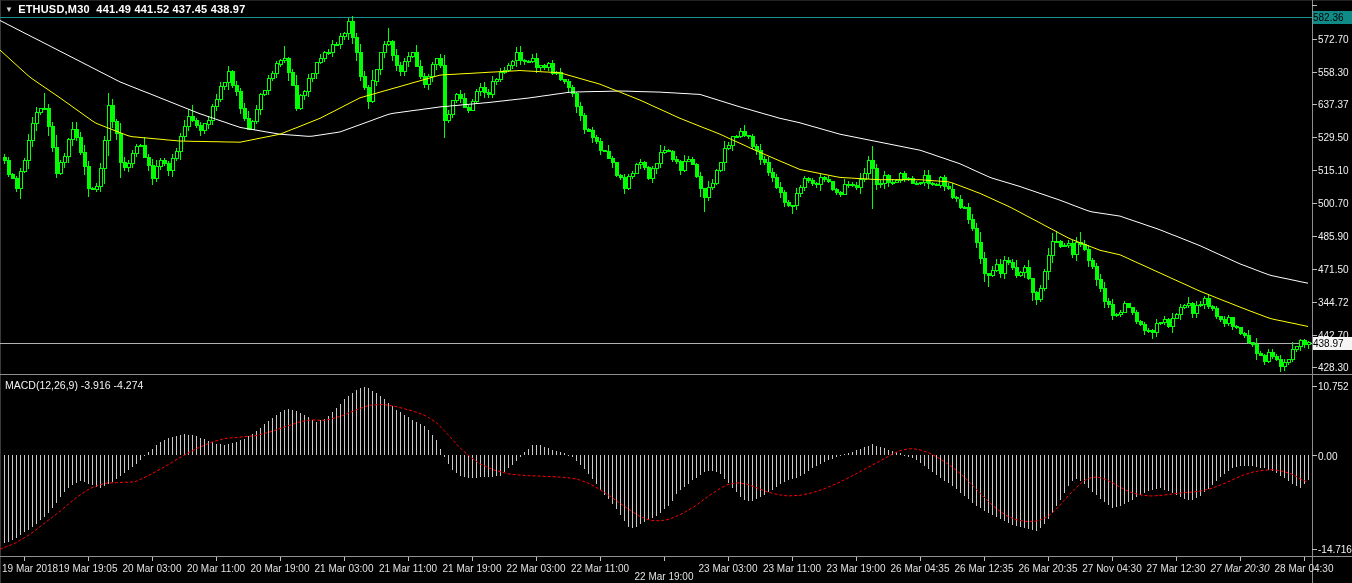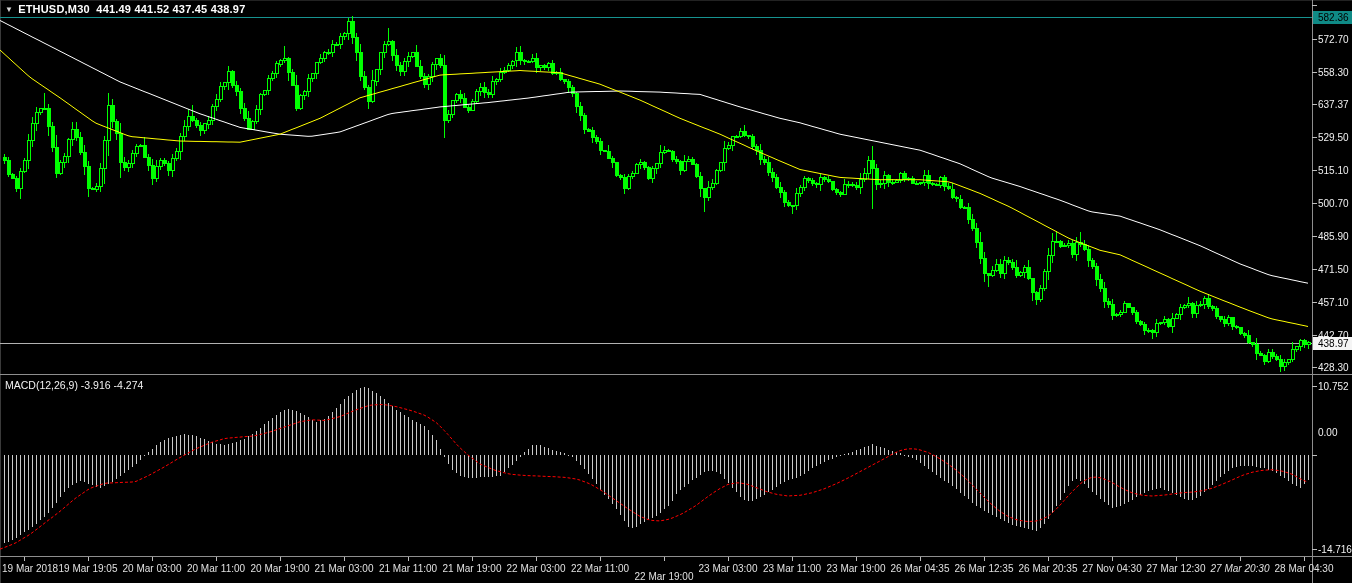"582.36" .plevel { padding-left: 5px -> none }
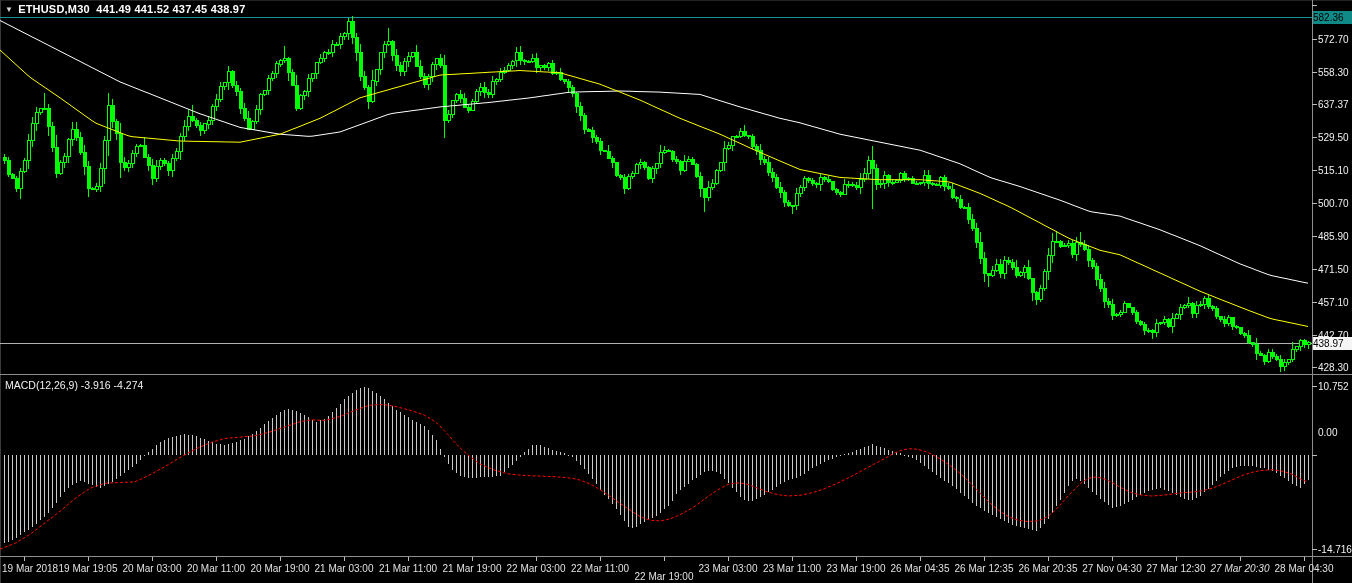"457.10" div.ptick { text: 457.10 -> 344.72 }
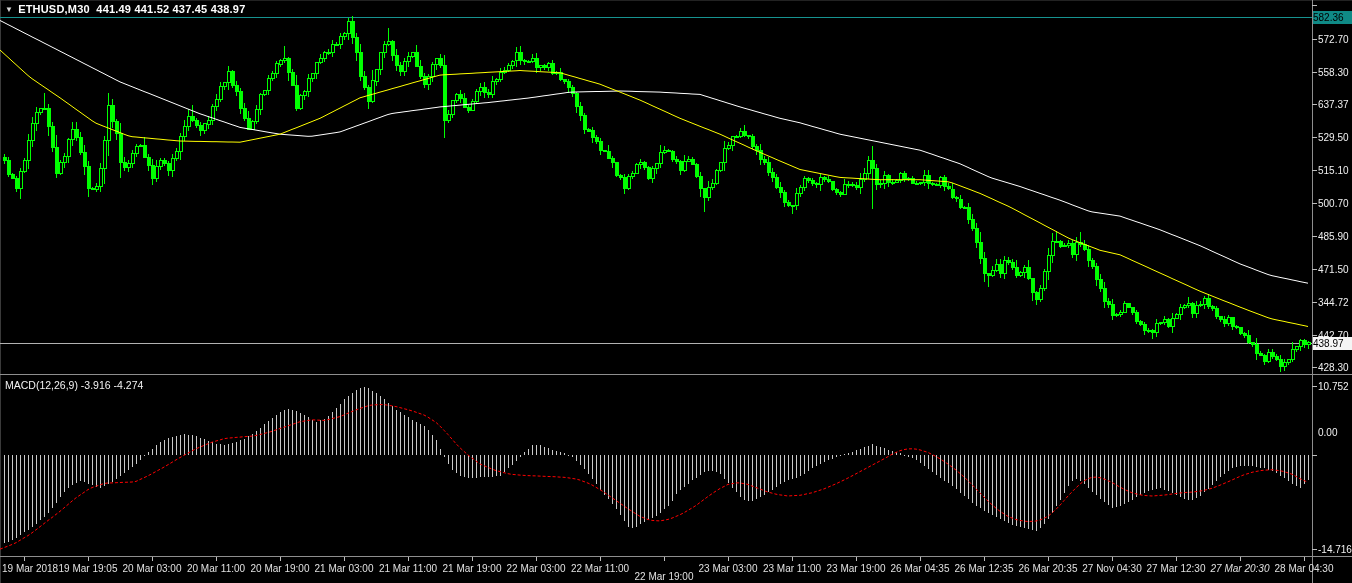"0.00" div.ptick { top: 427px -> 451px }
